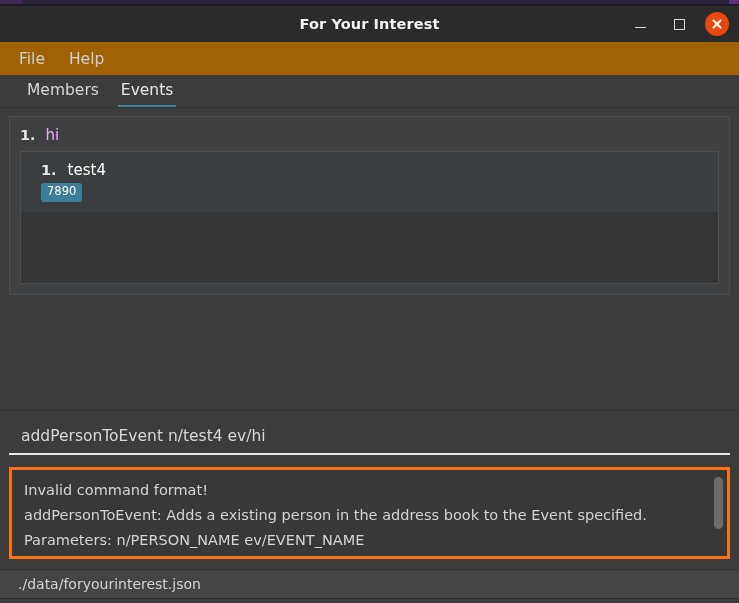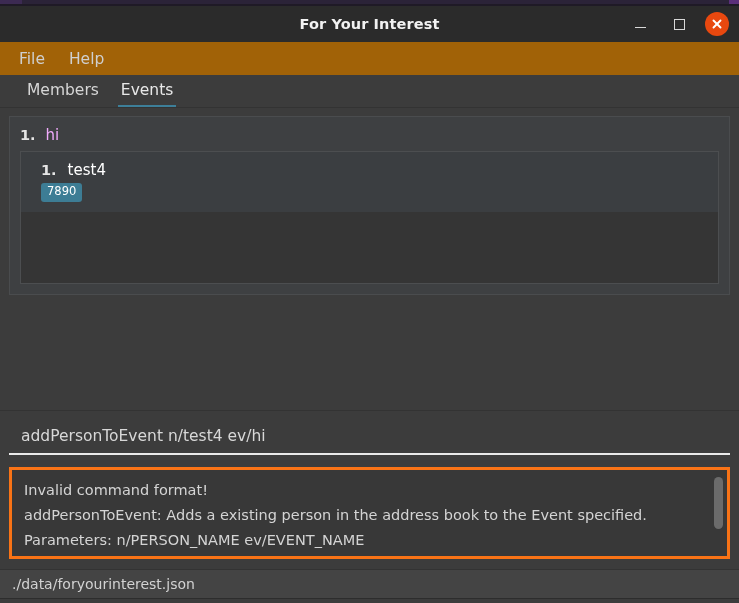"./data/foryourinterest.json" .statusbar { padding-left: 12px -> 18px }
